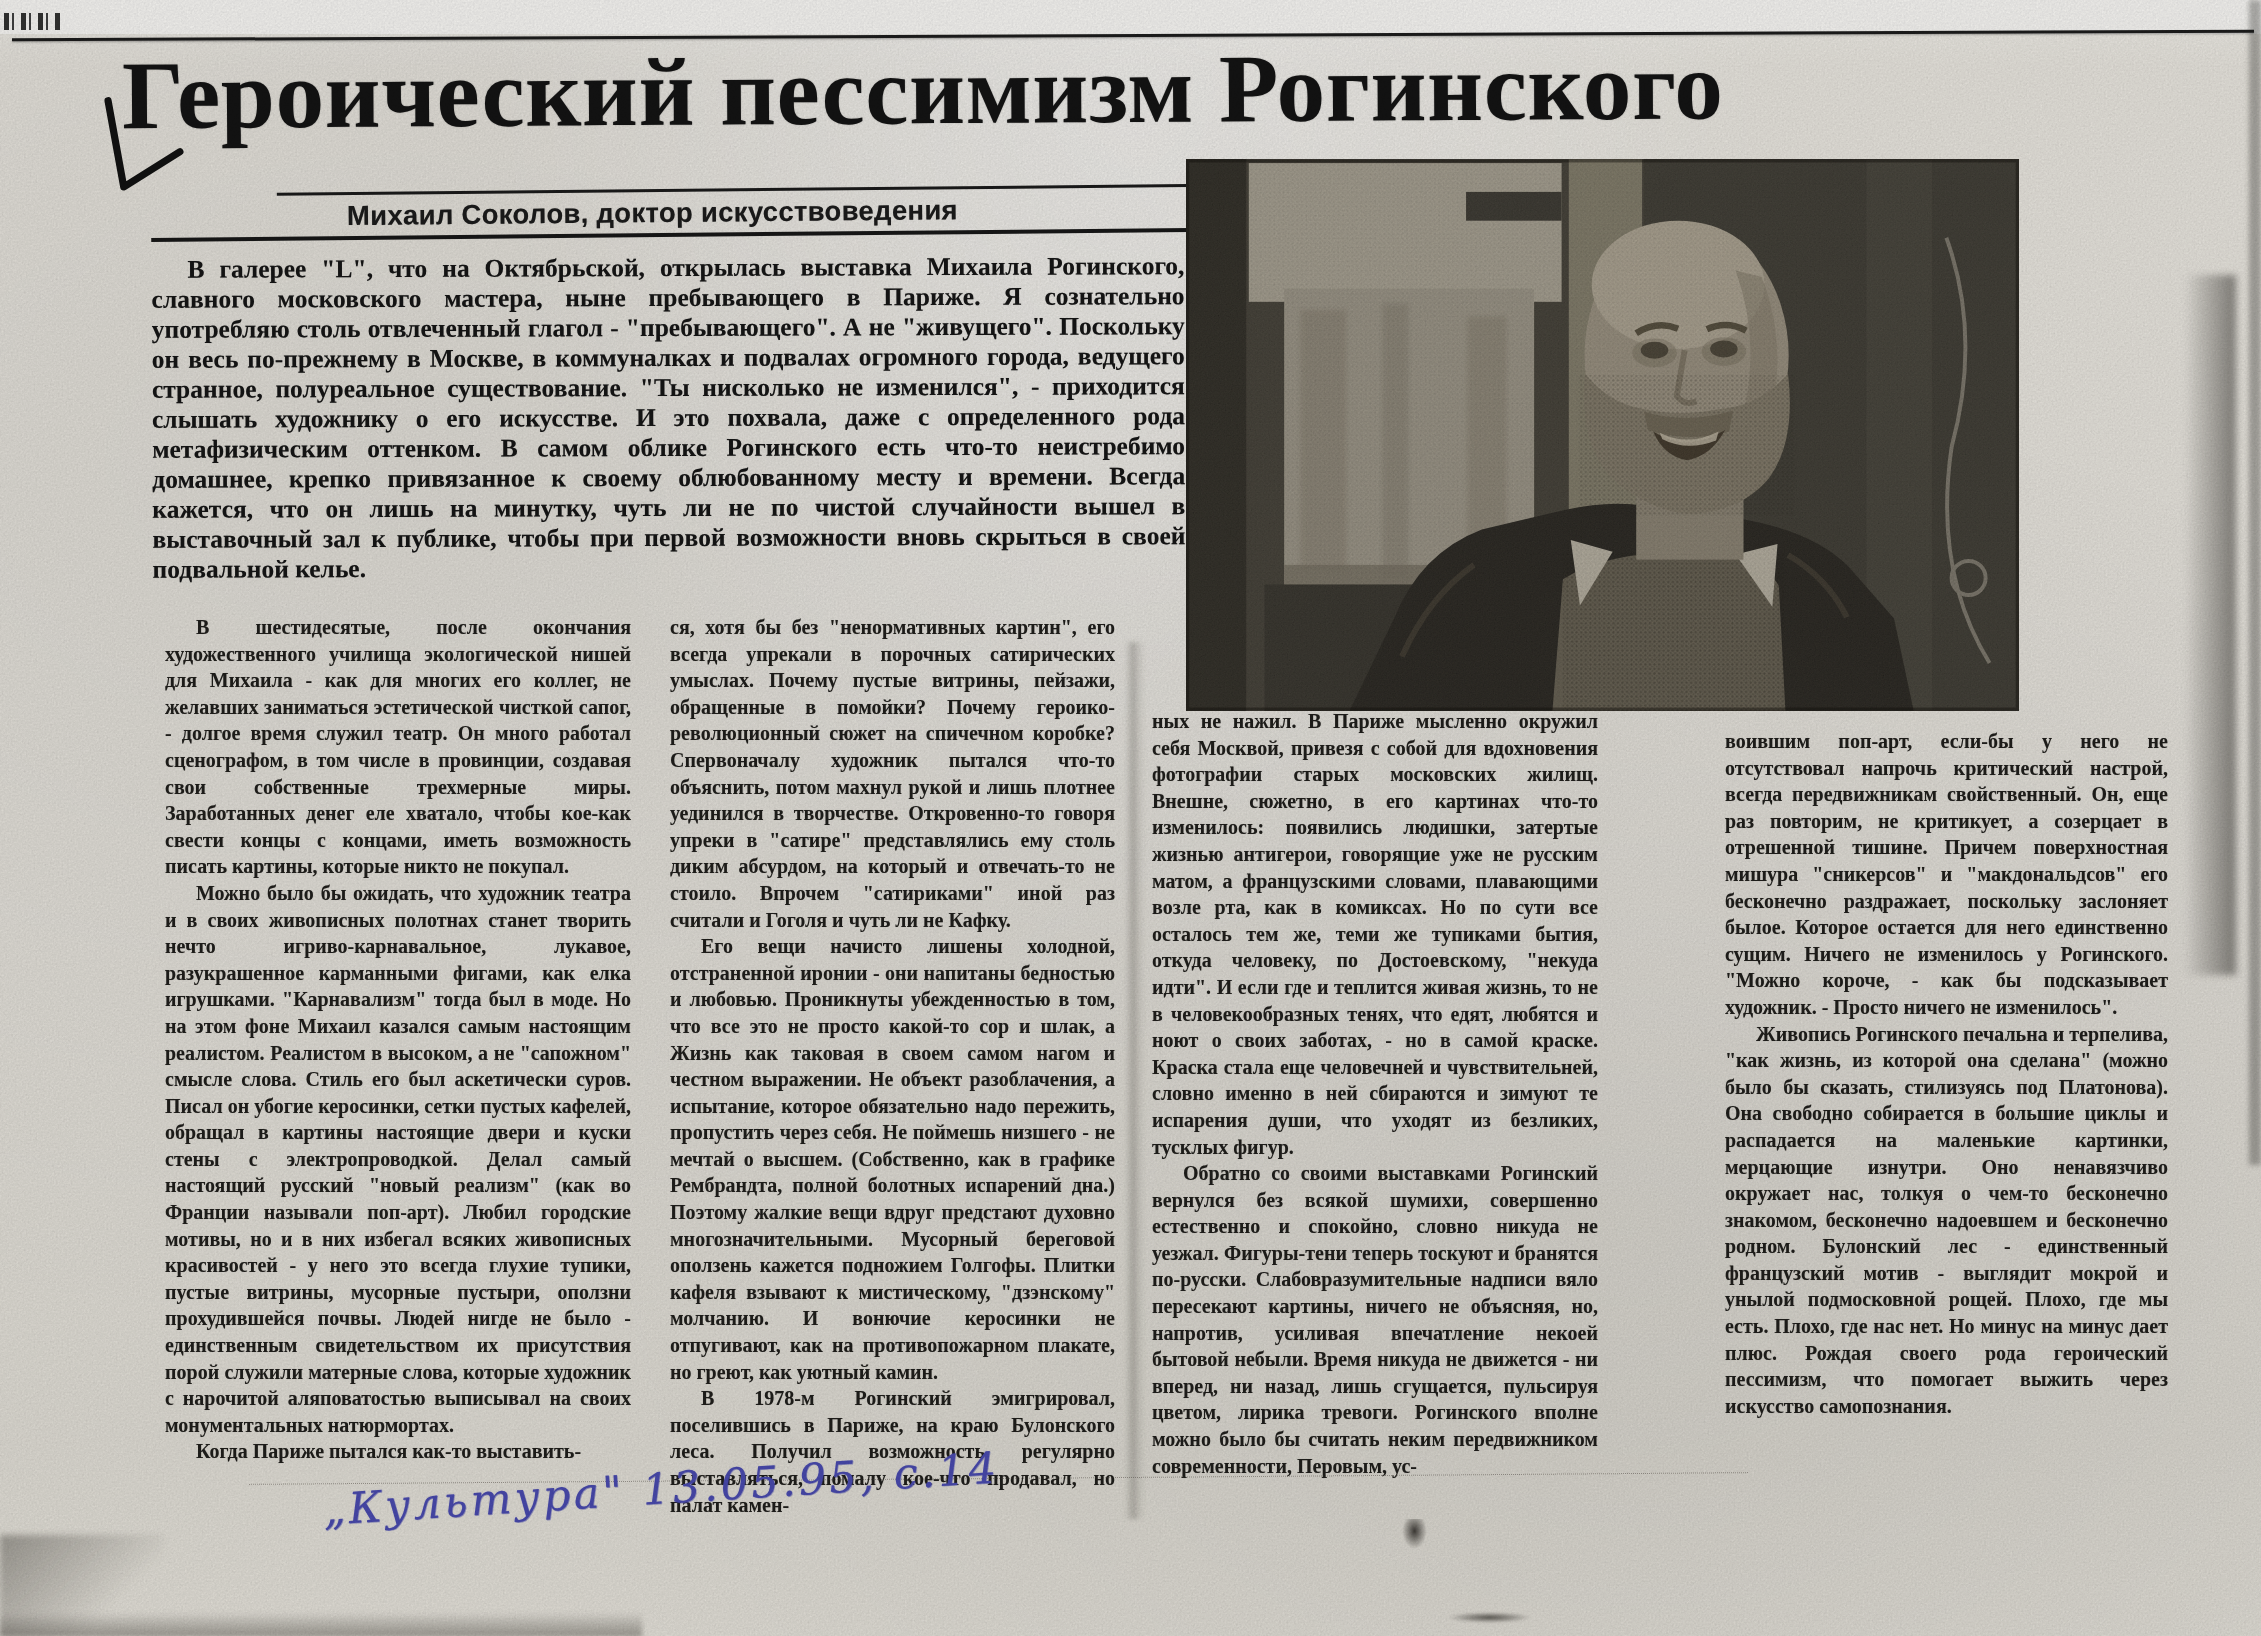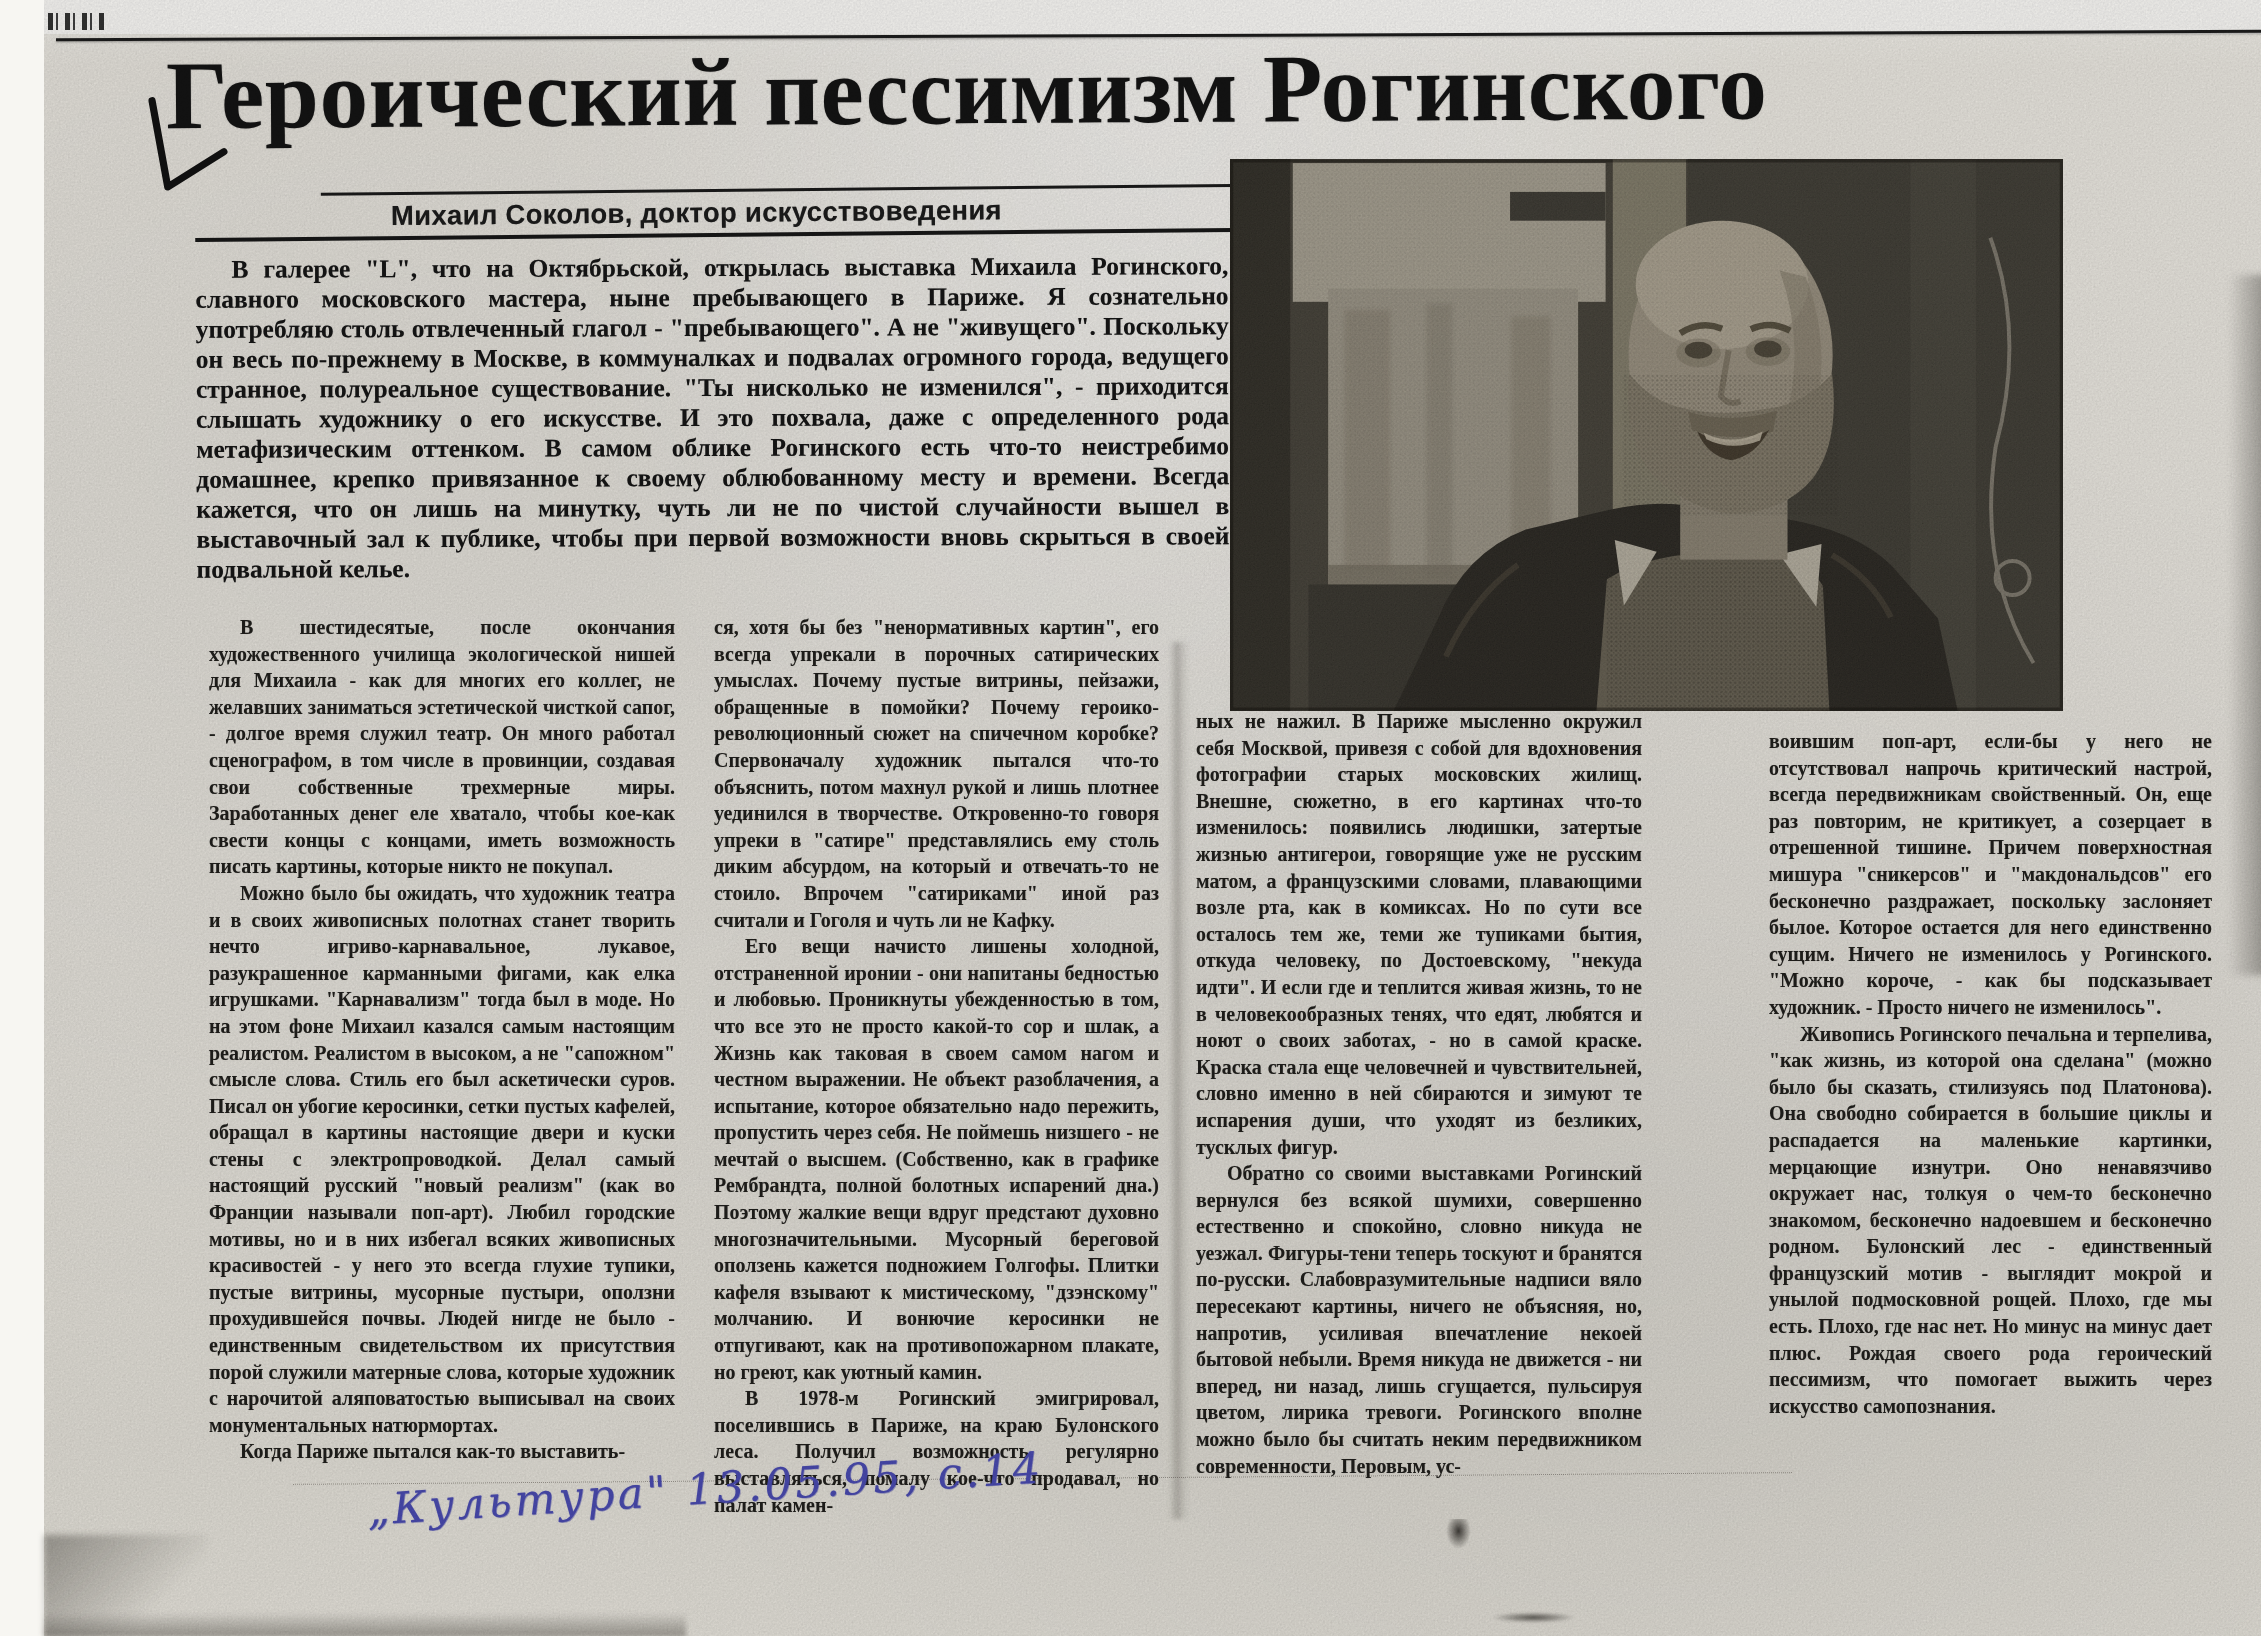"Героический пессимизм Рогинского" .paper { margin-left: 44px -> none }
